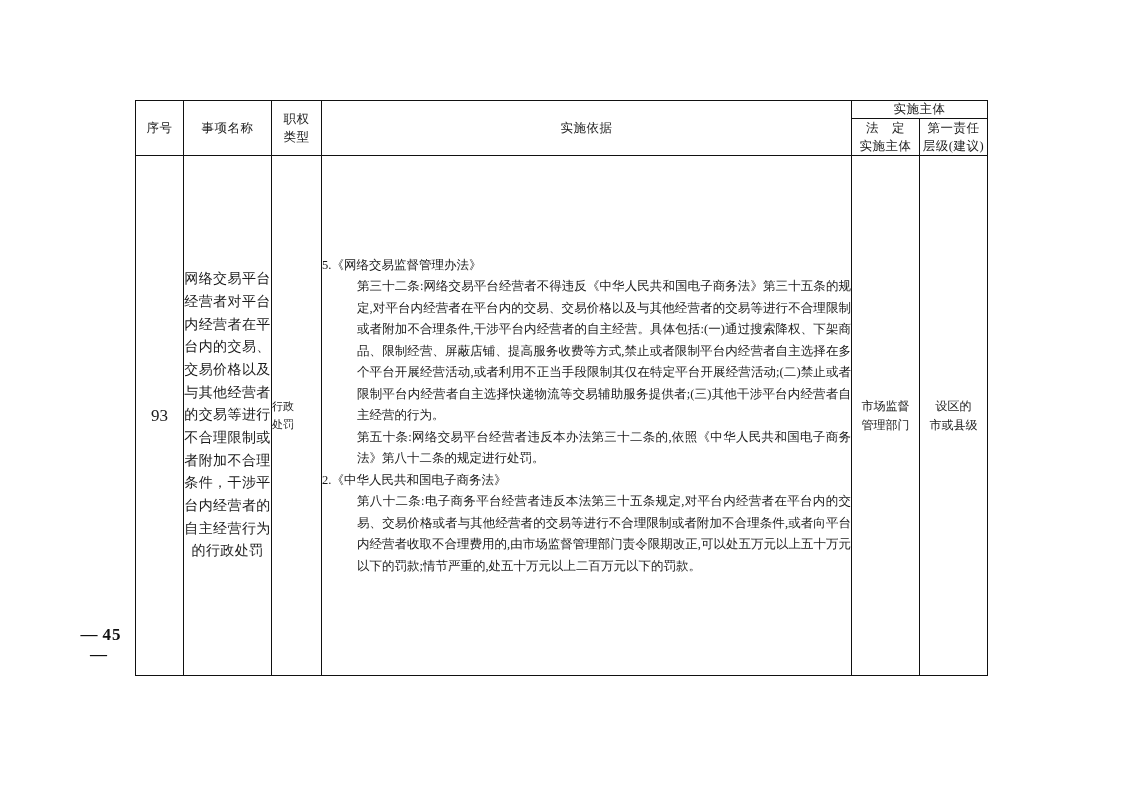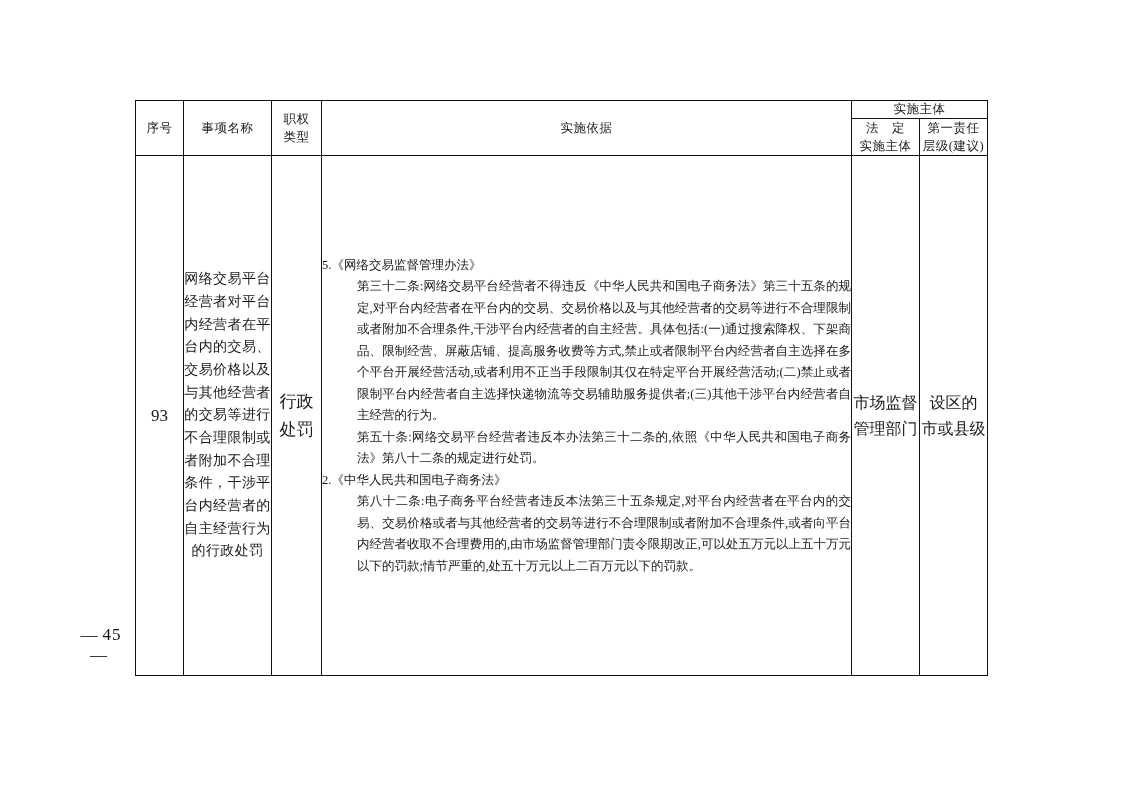"行政" .cell-type { font-size: 17px -> 11px; text-align: center -> left }
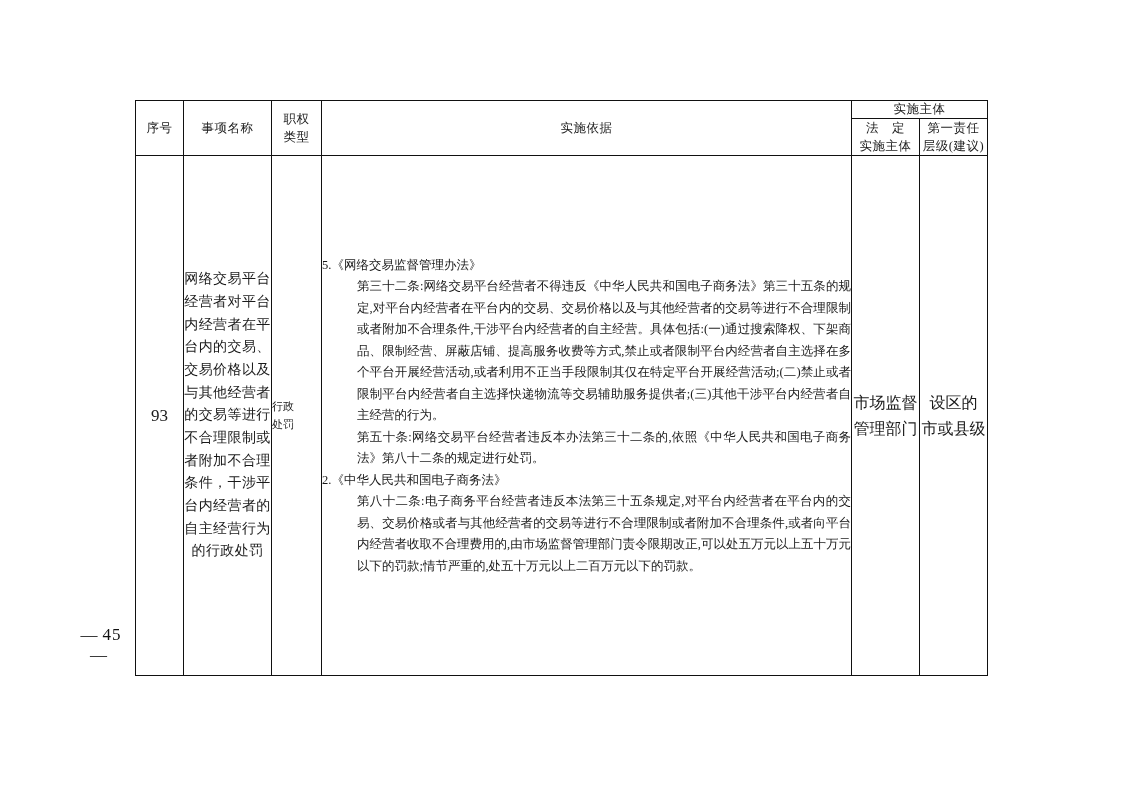"市场监督" .cell-small { font-size: 16px -> 12px }
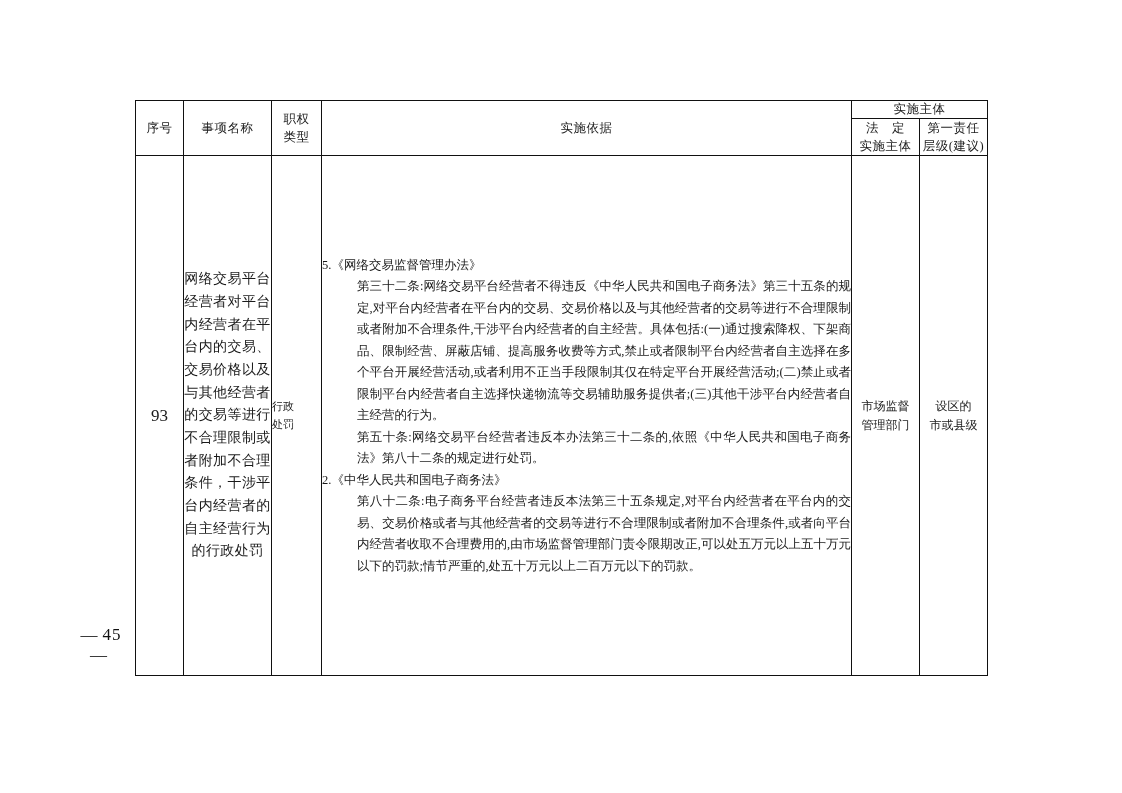"— 45—" .page-number { font-weight: none -> bold }
